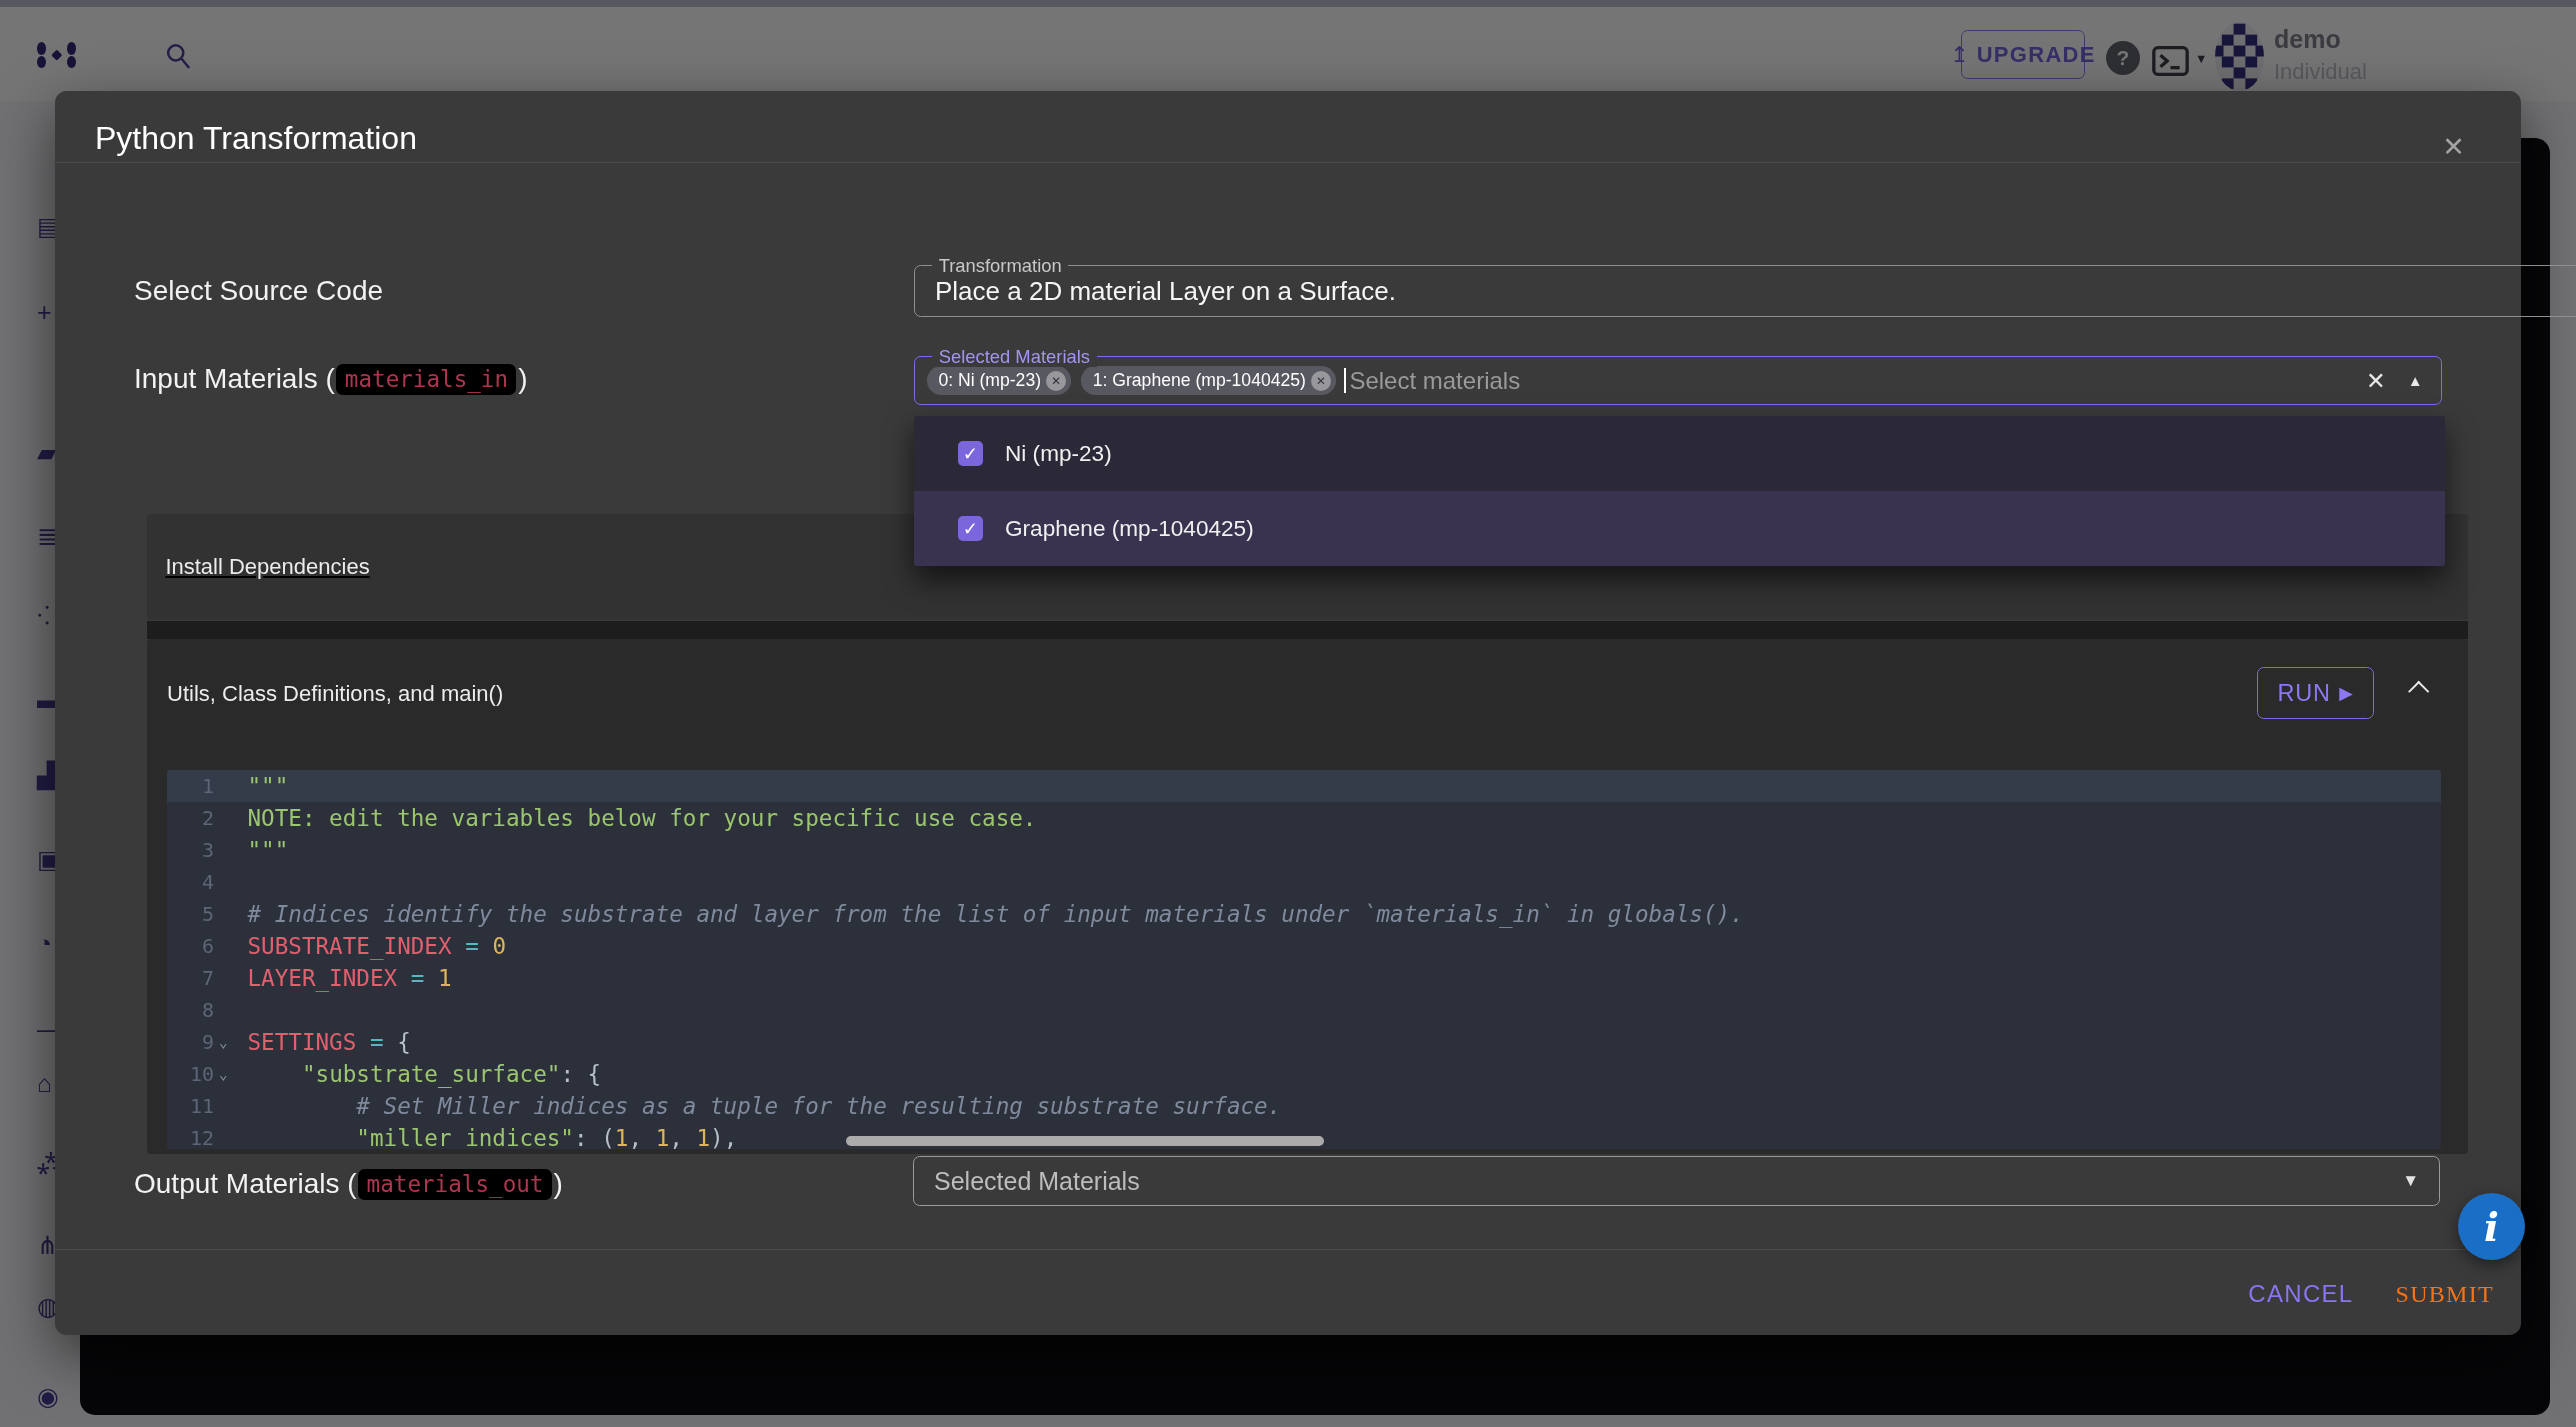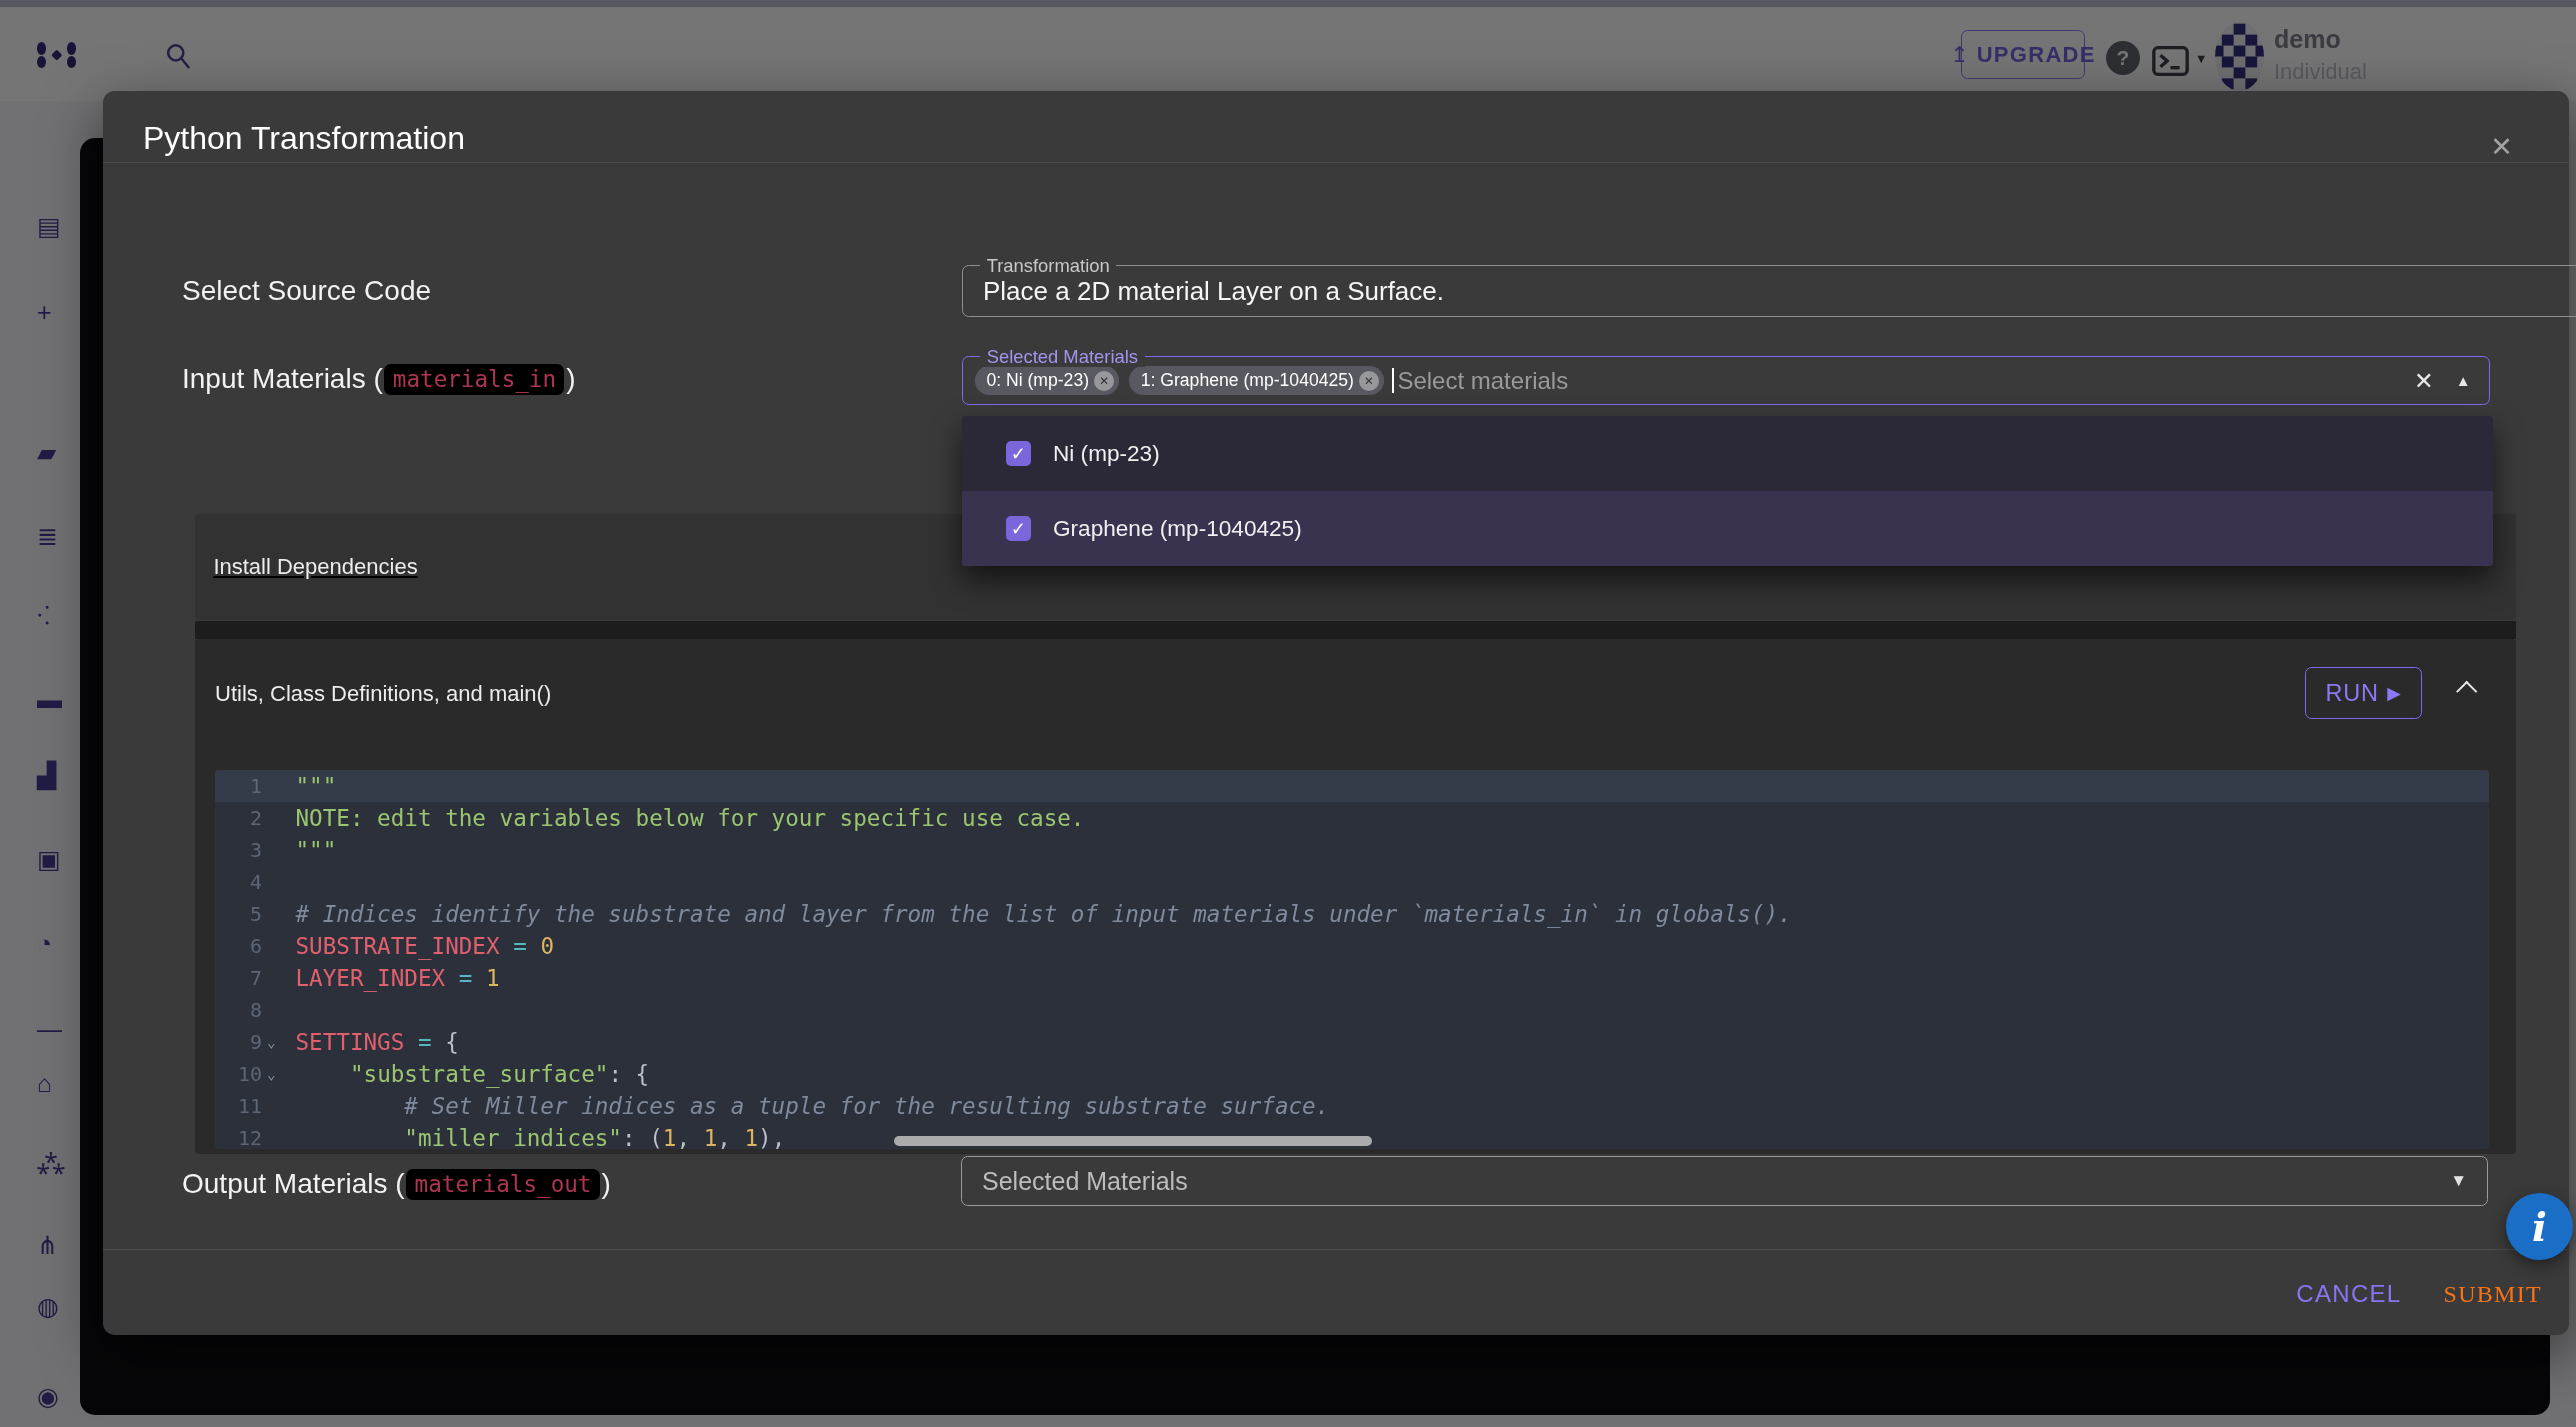"Python Transformation" .modal { margin-left: 48px -> none }
